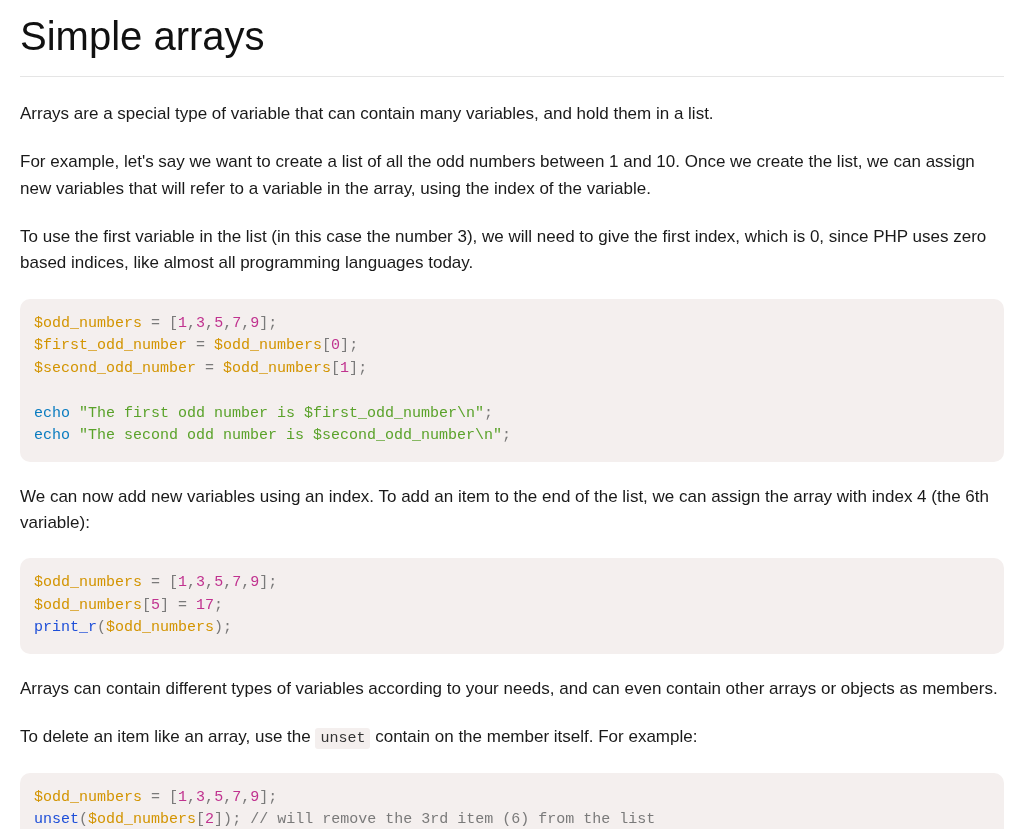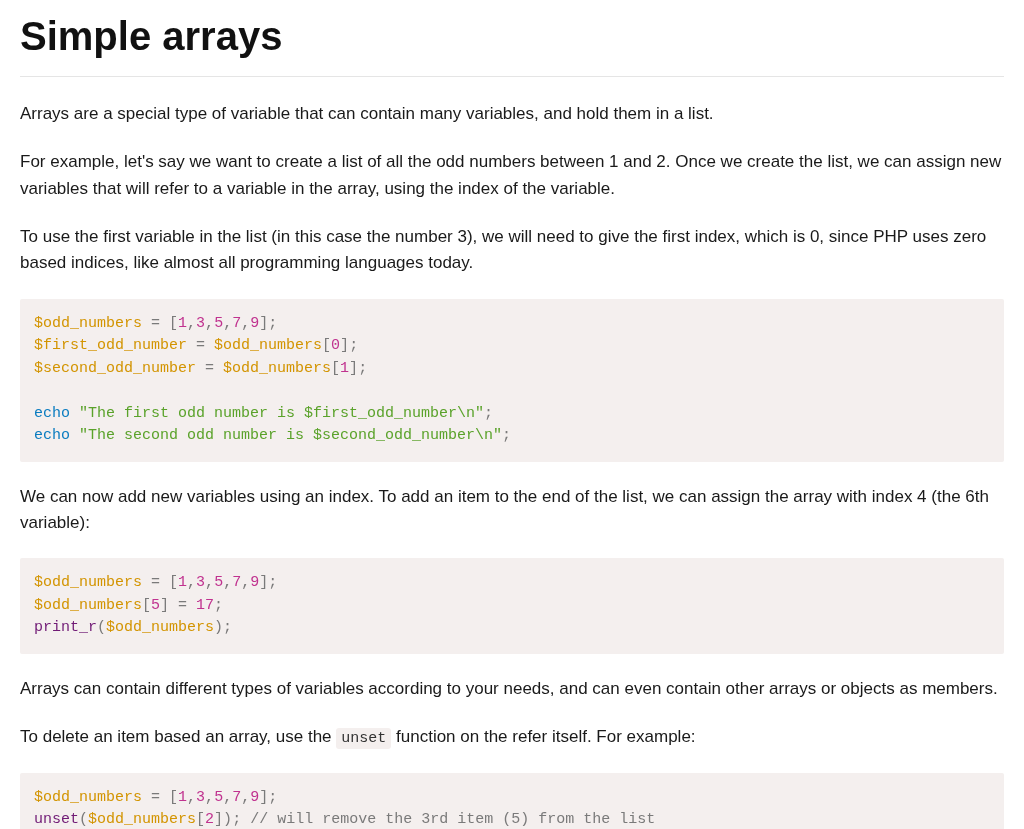"Simple arrays" h1 { font-weight: 700 -> 400 }
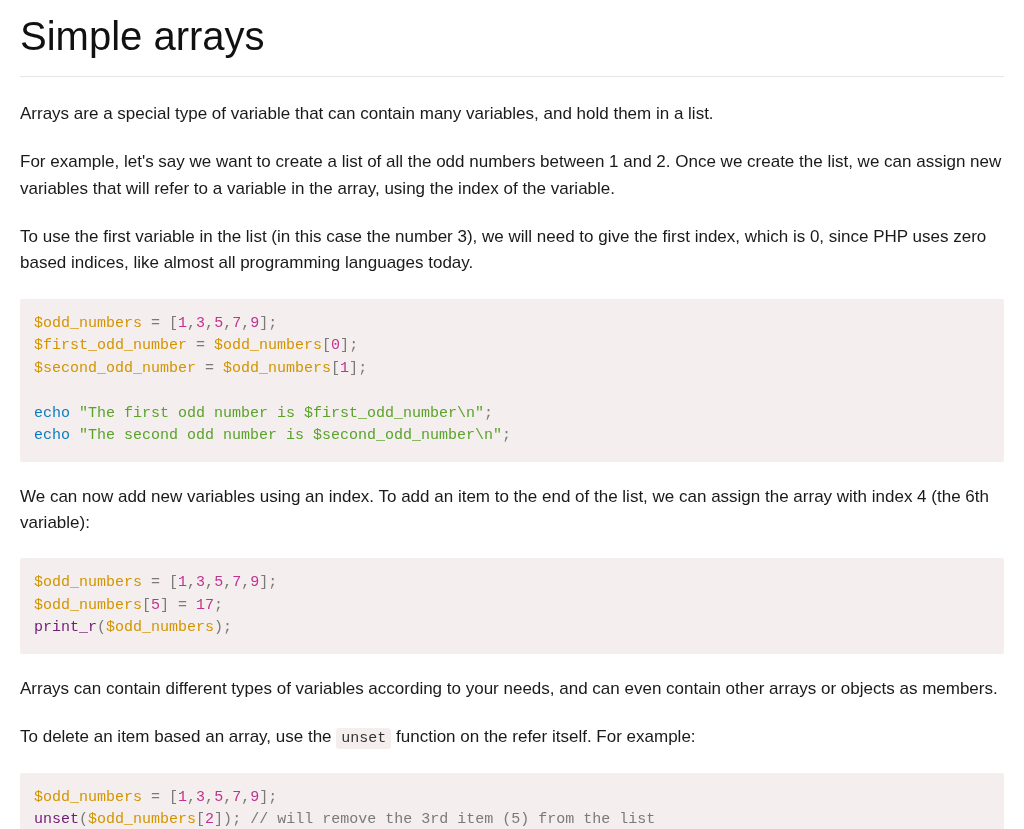"For example, let's say we" p { text: 2 -> 10 }
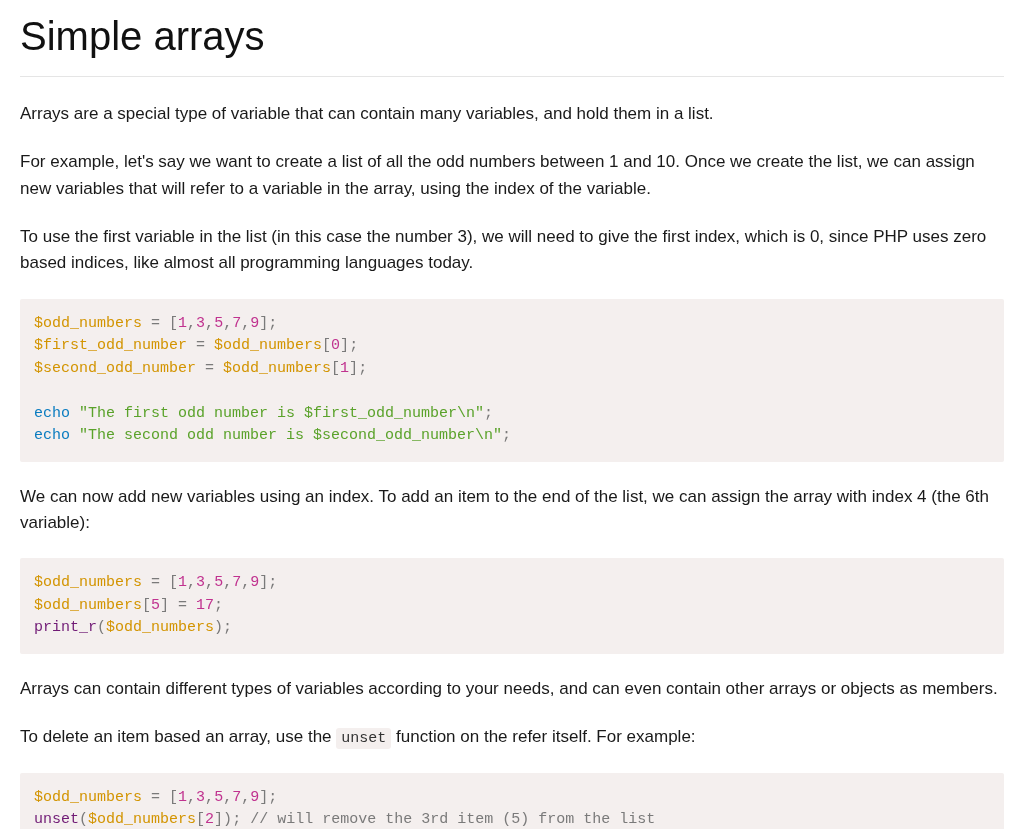"$odd_numbers = [1,3,5,7,9];" pre { border-radius: 2px -> 10px }
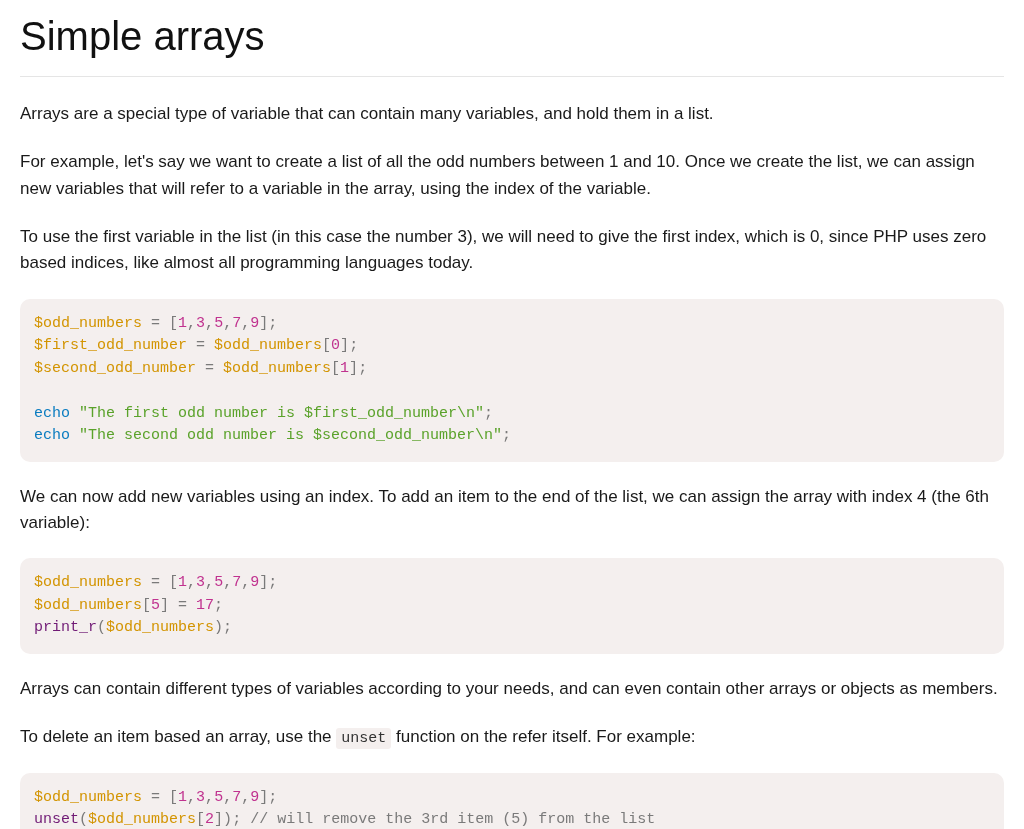"print_r" .tok-fn { color: #701a75 -> #1d4ed8 }
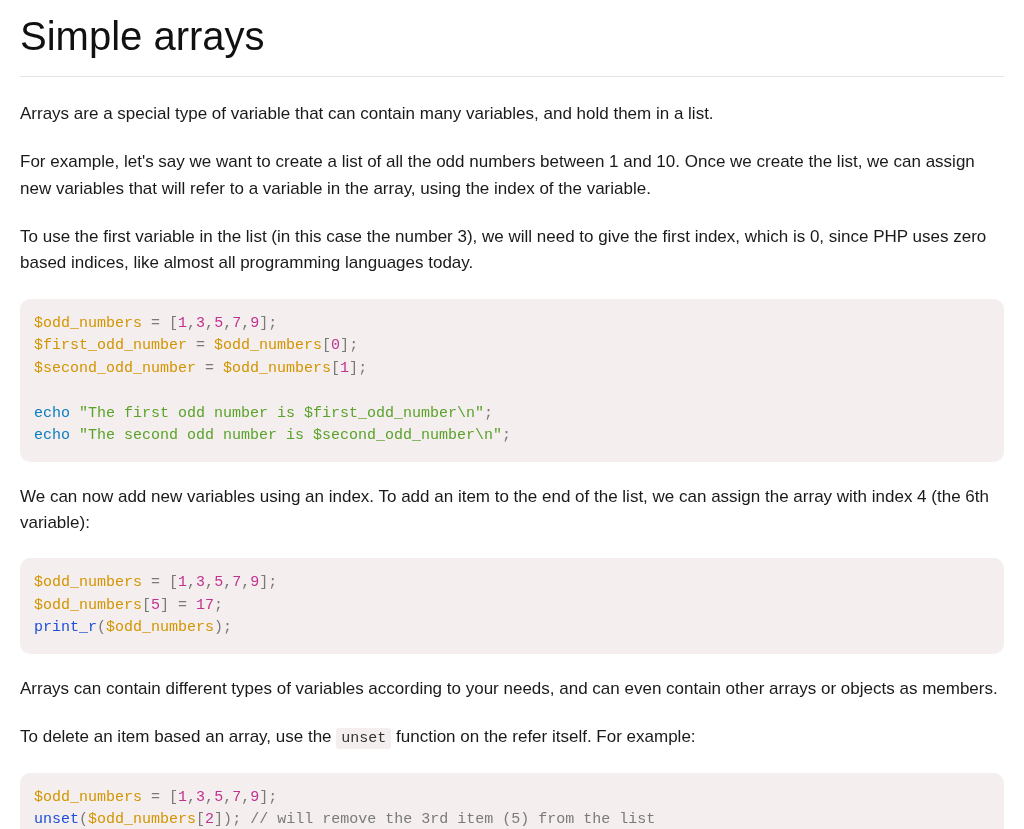"To delete an item based" span { text: based -> like }
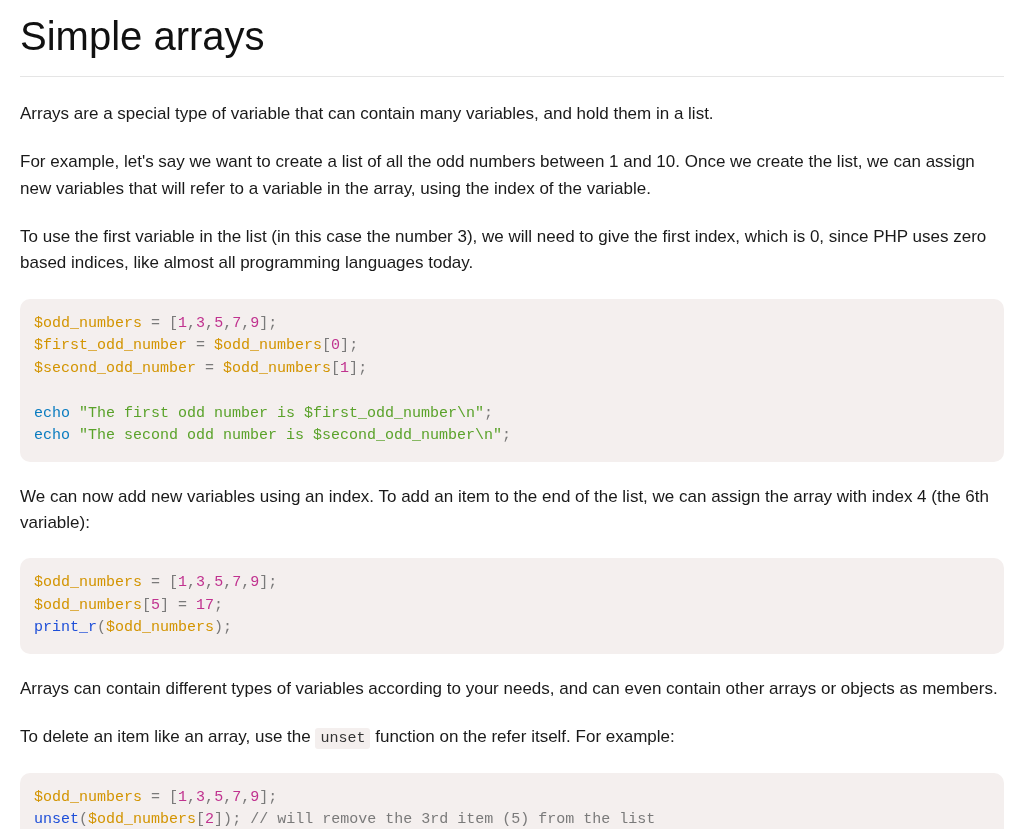"function on the refer itself." span { text: function on the refer -> contain on the member }
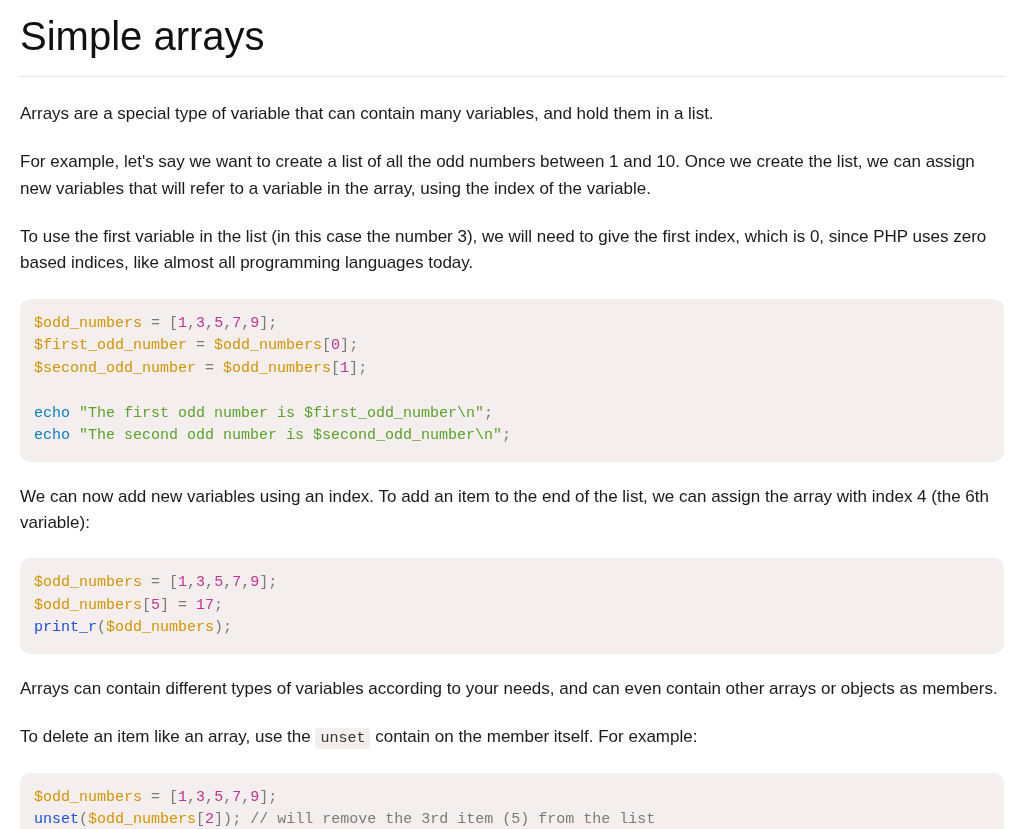"// will remove the 3rd" span.tok-com { text: 5 -> 6 }
